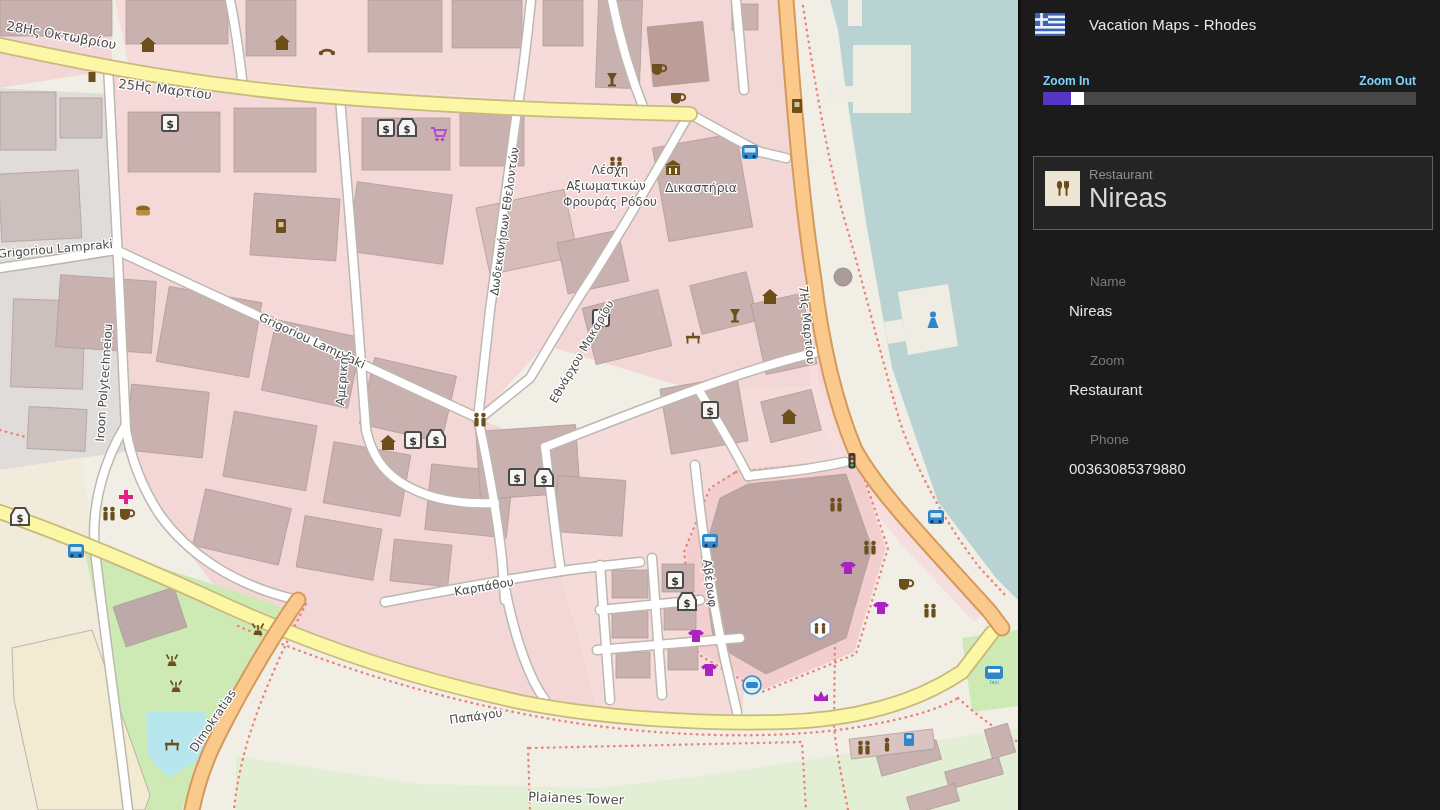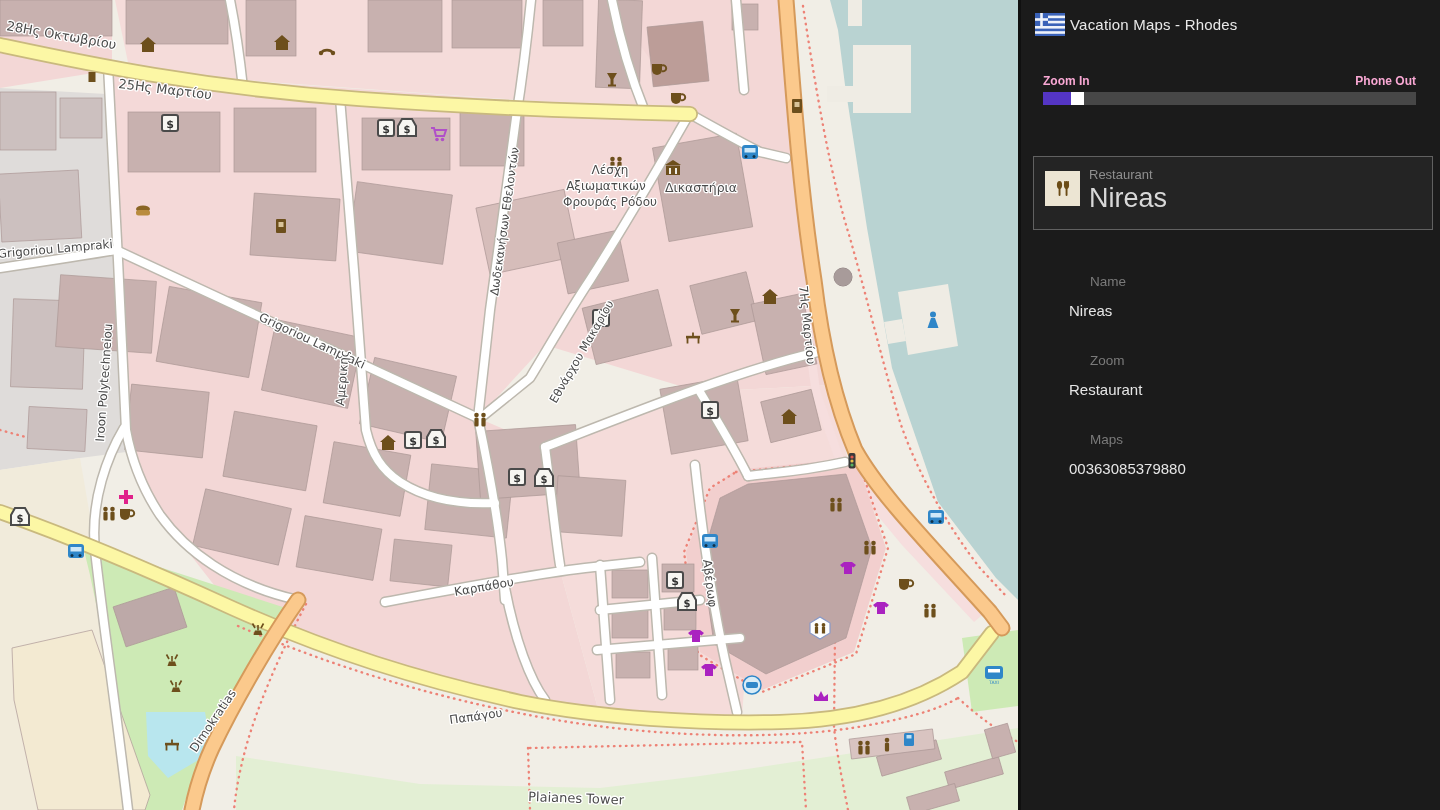"Vacation Maps - Rhodes" .titlebar { gap: 5px -> 24px }
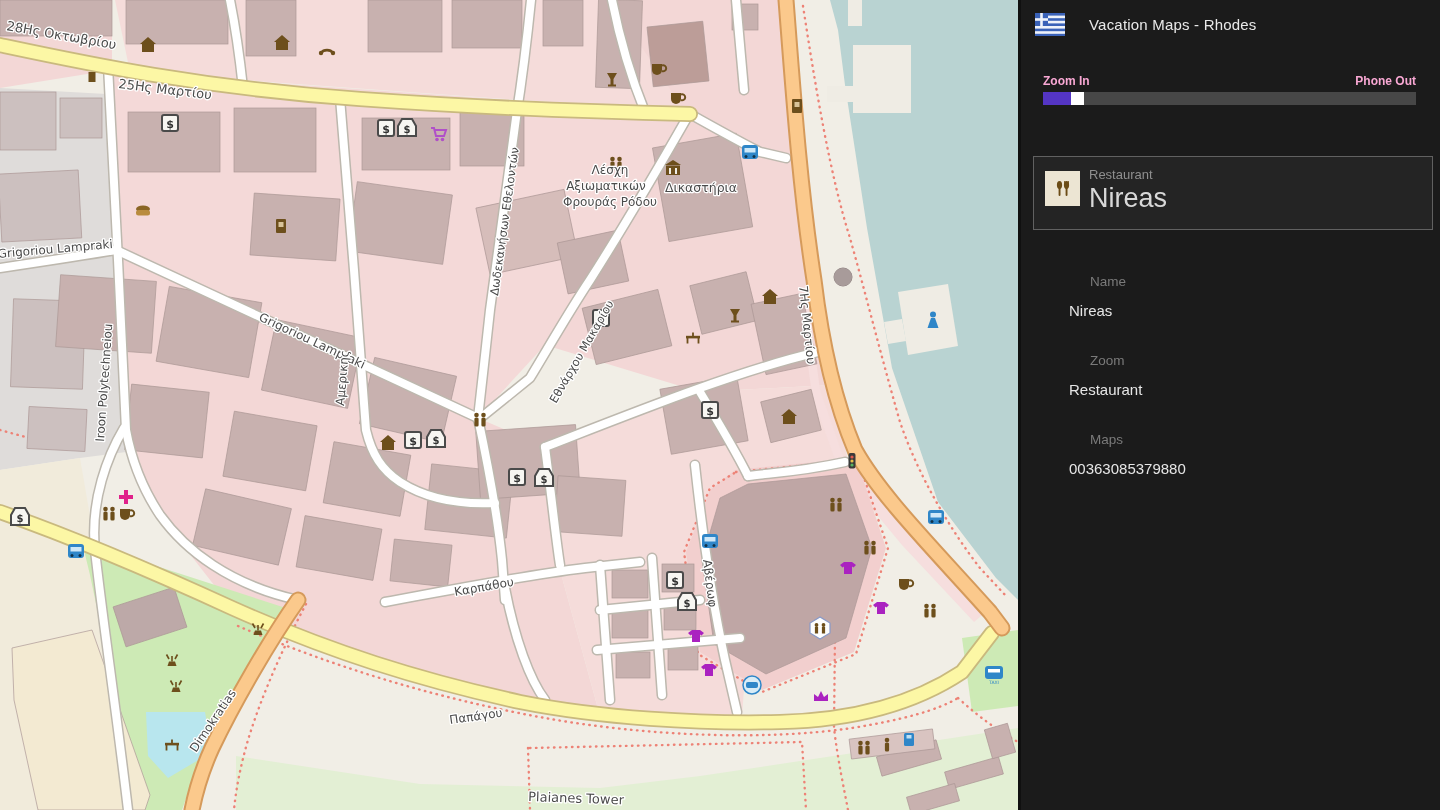"Zoom In" .zoom-label { color: #f9a8d4 -> #7dd3fc }
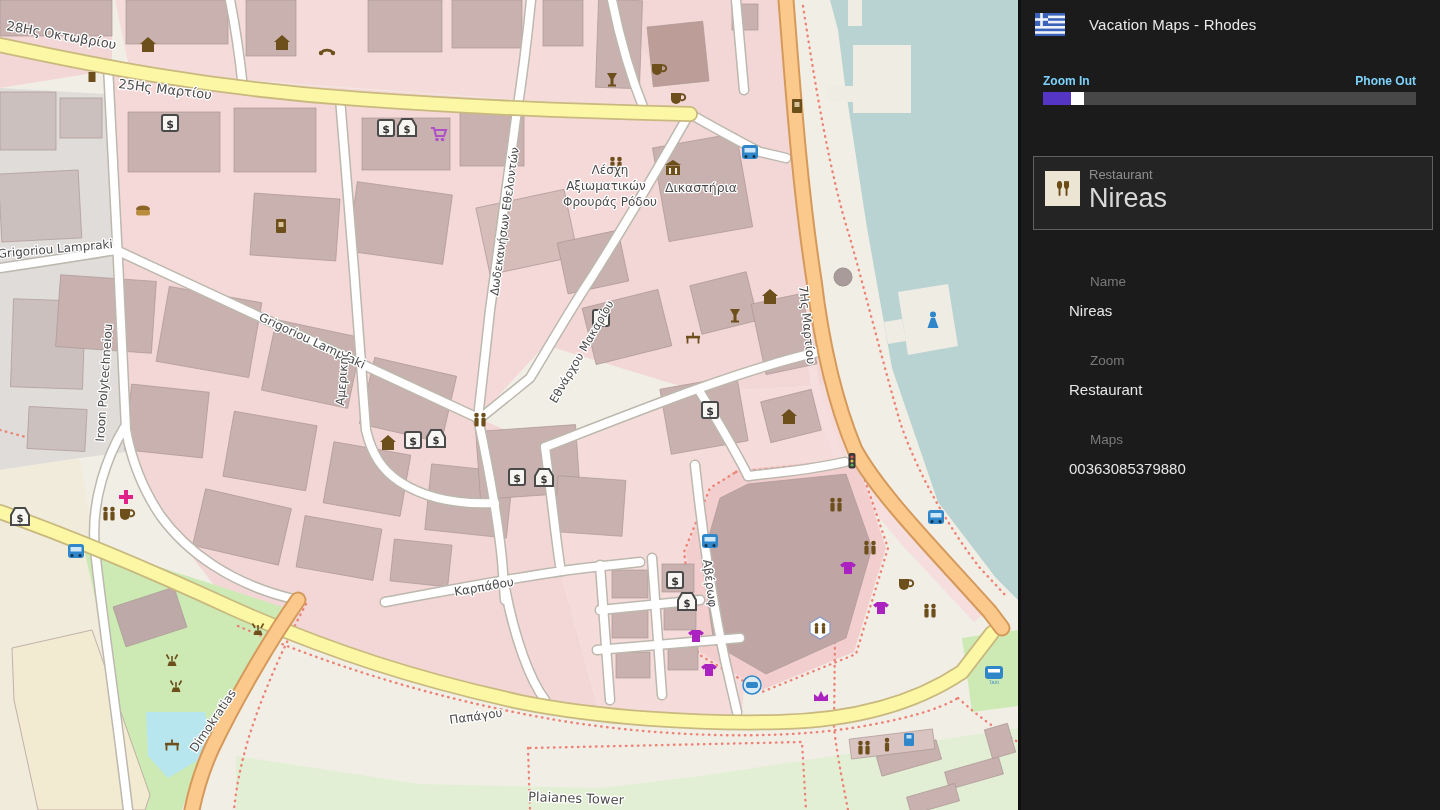"Phone Out" span.zoom-label { text: Phone -> Zoom }
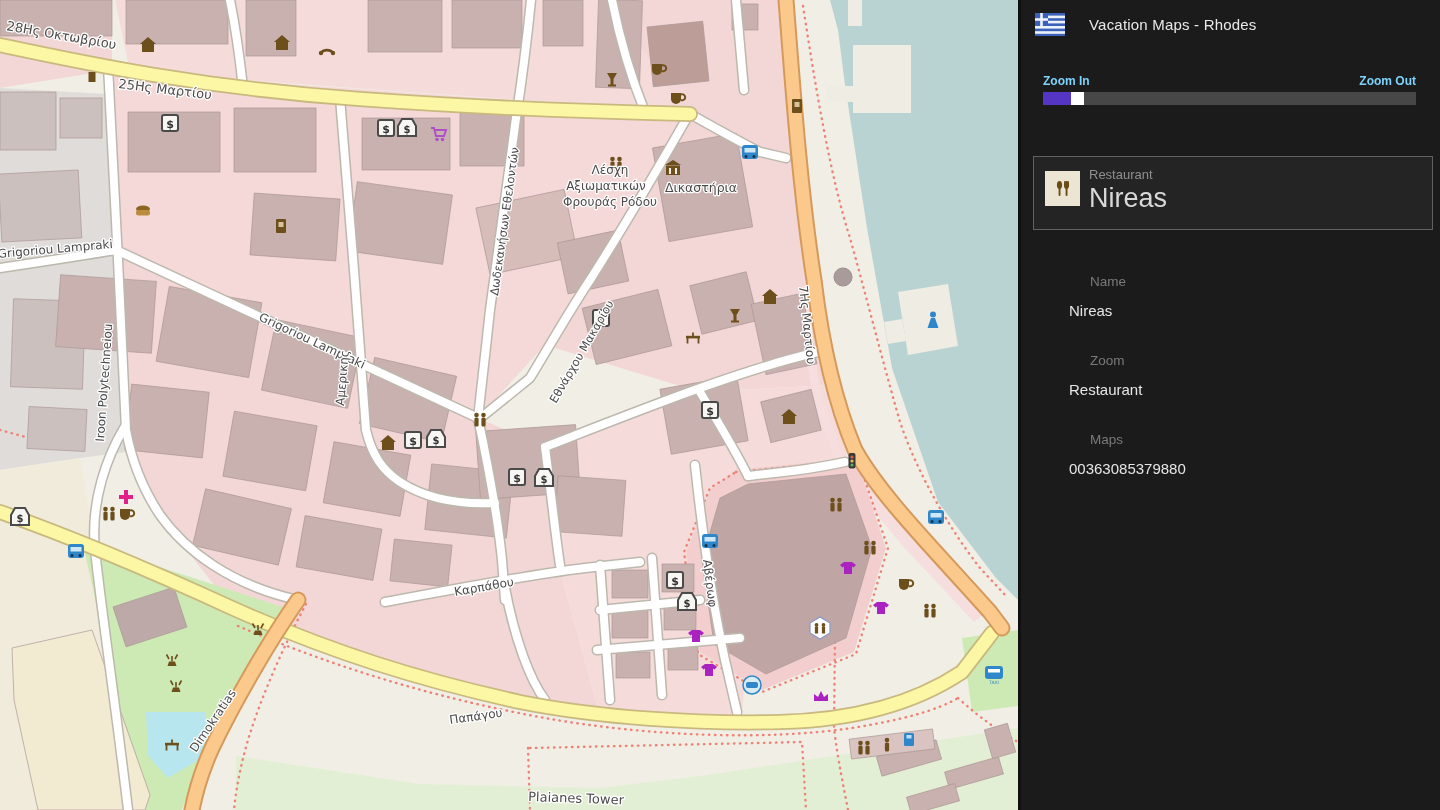"Maps" div.field-label { text: Maps -> Phone }
